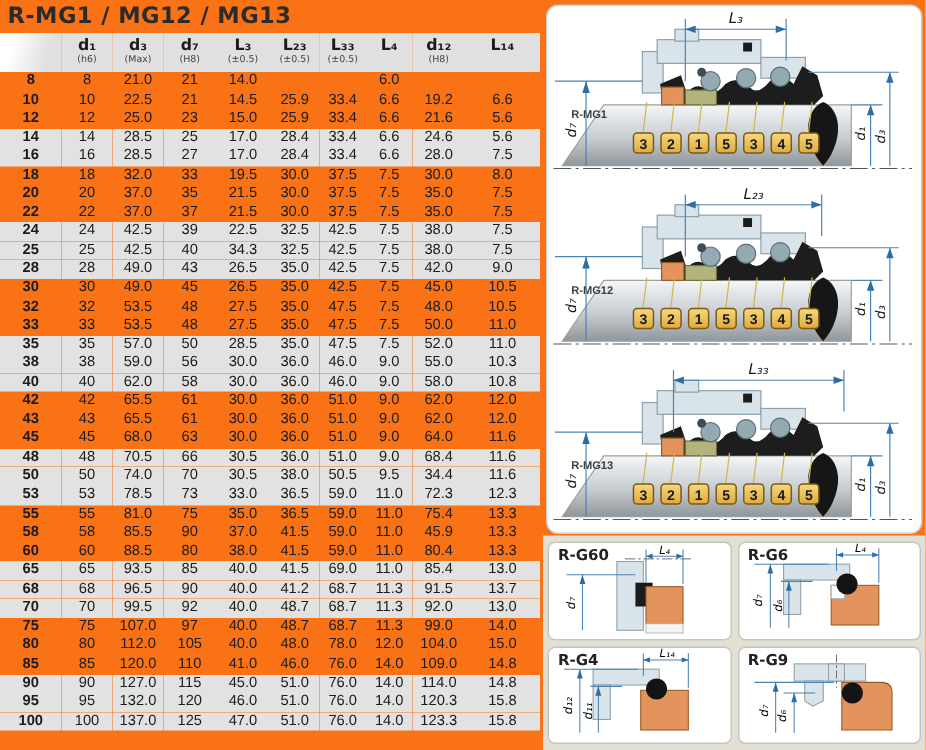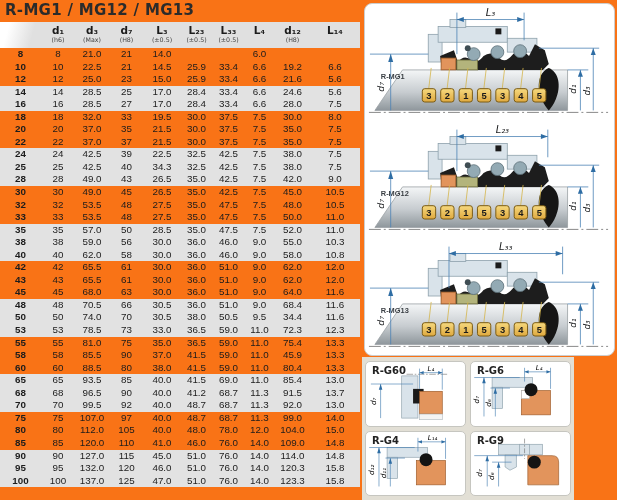"R-G60" .details { width: 212px -> 255px }
